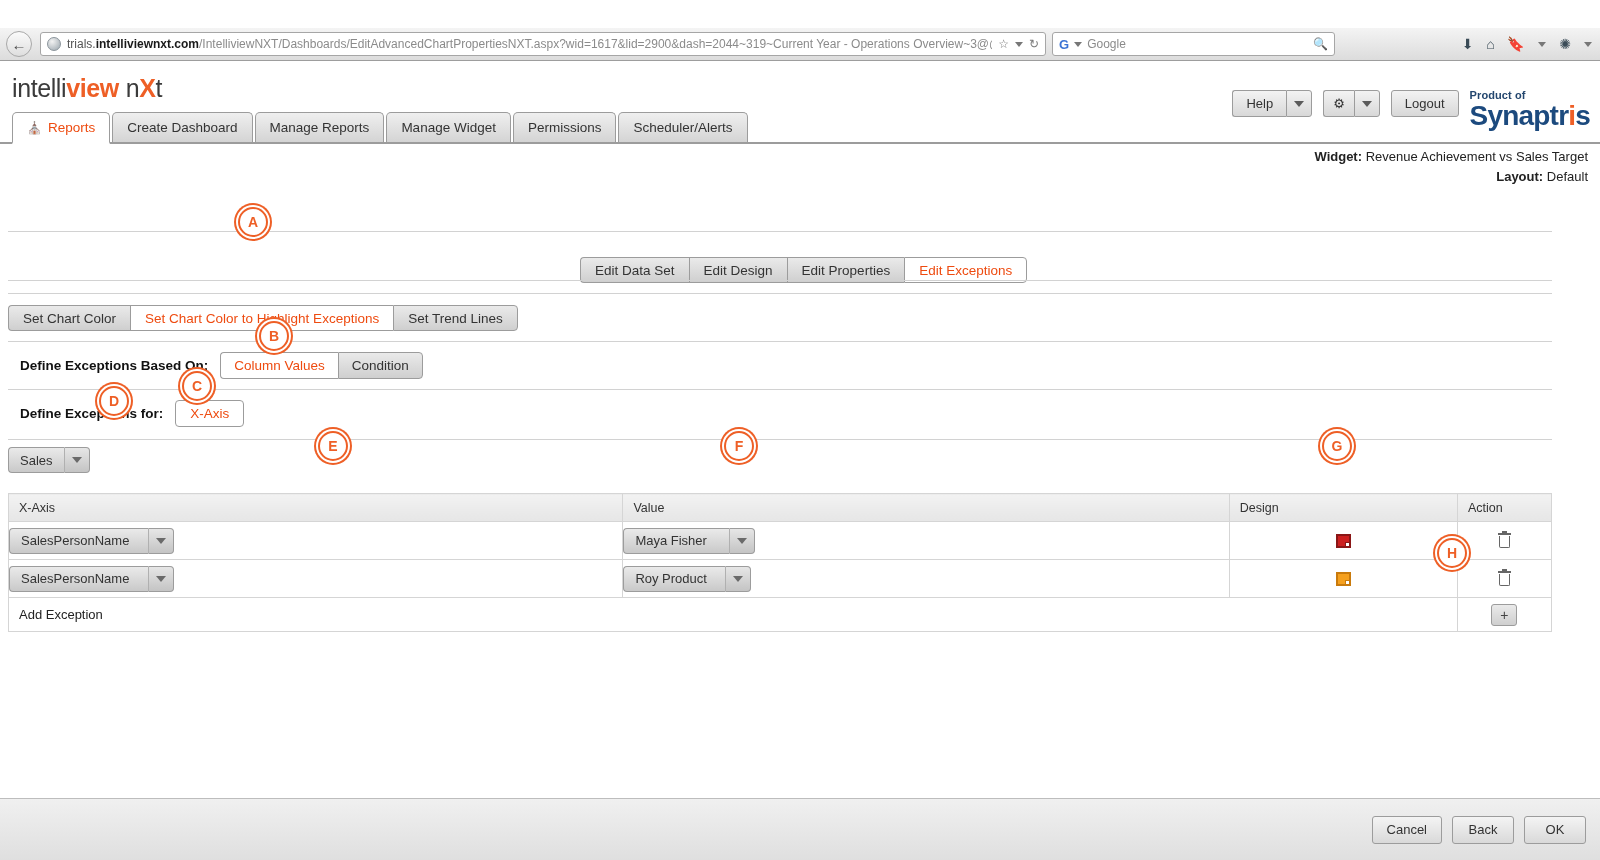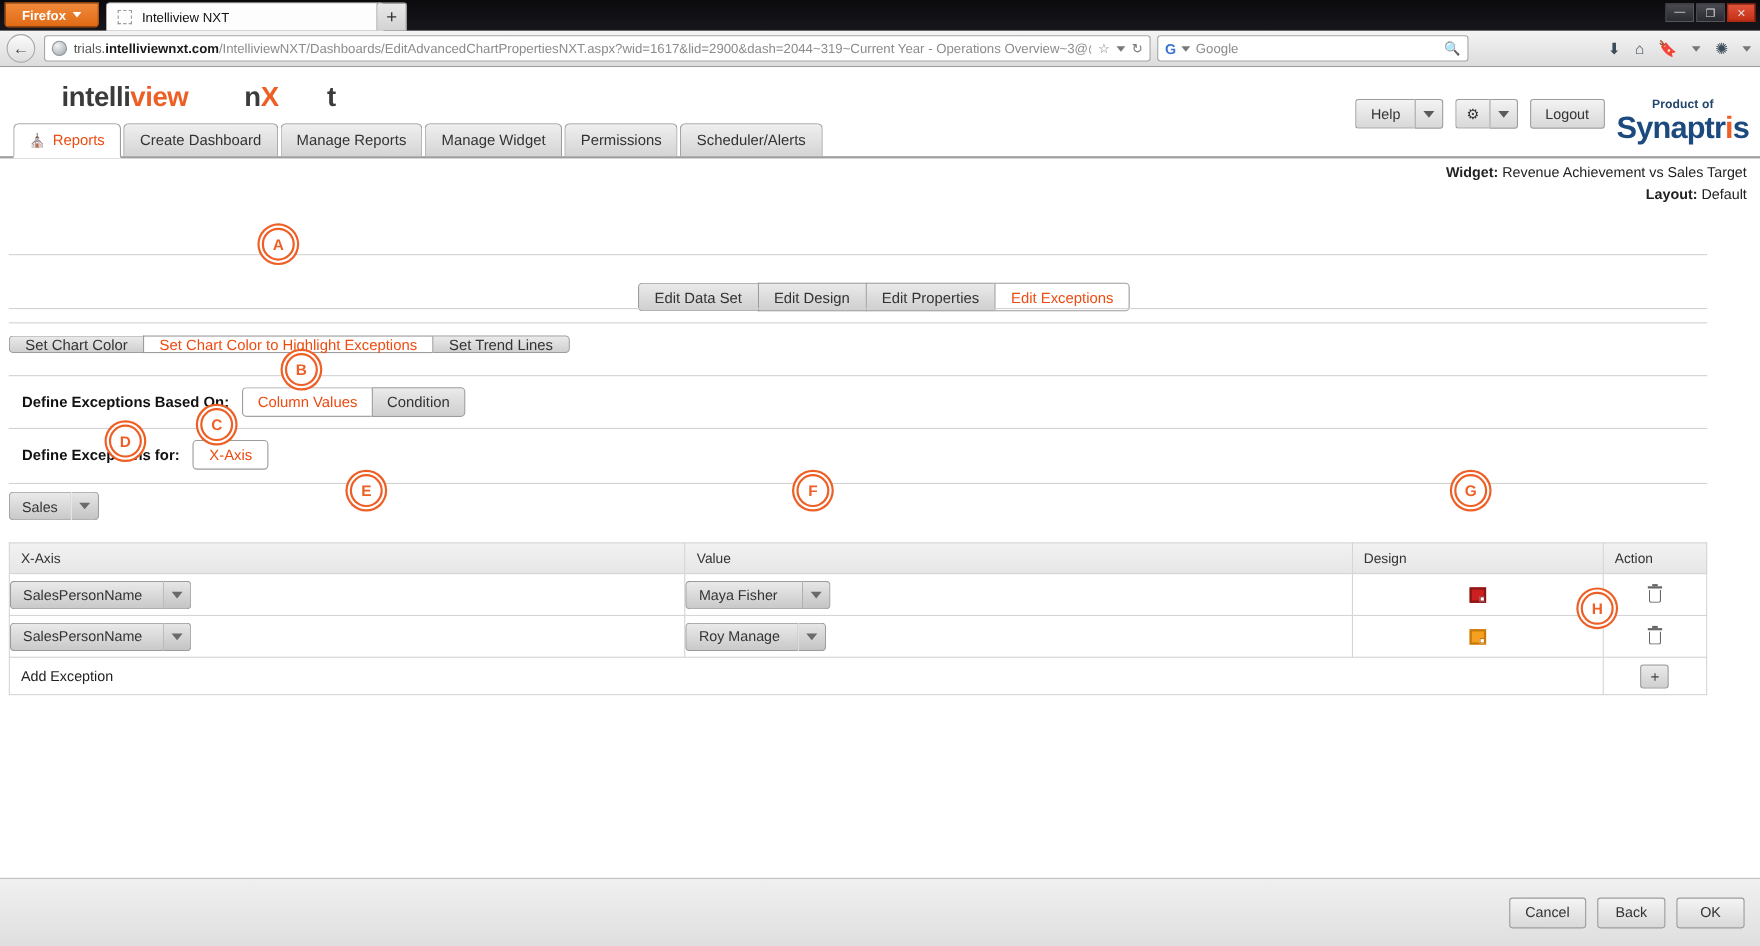"Firefox" div.ff-titlebar { html: <div> <div> <span>Firefox</span> <span></span> </div> <div> <span></span> <span>Intelliview NXT</span> </div> <div> <span>+</span> </div> <div> <div> <span>—</span> </div> <div> <span>❐</span> </div> <div> <span>✕</span> </div> </div> </div> -> none }
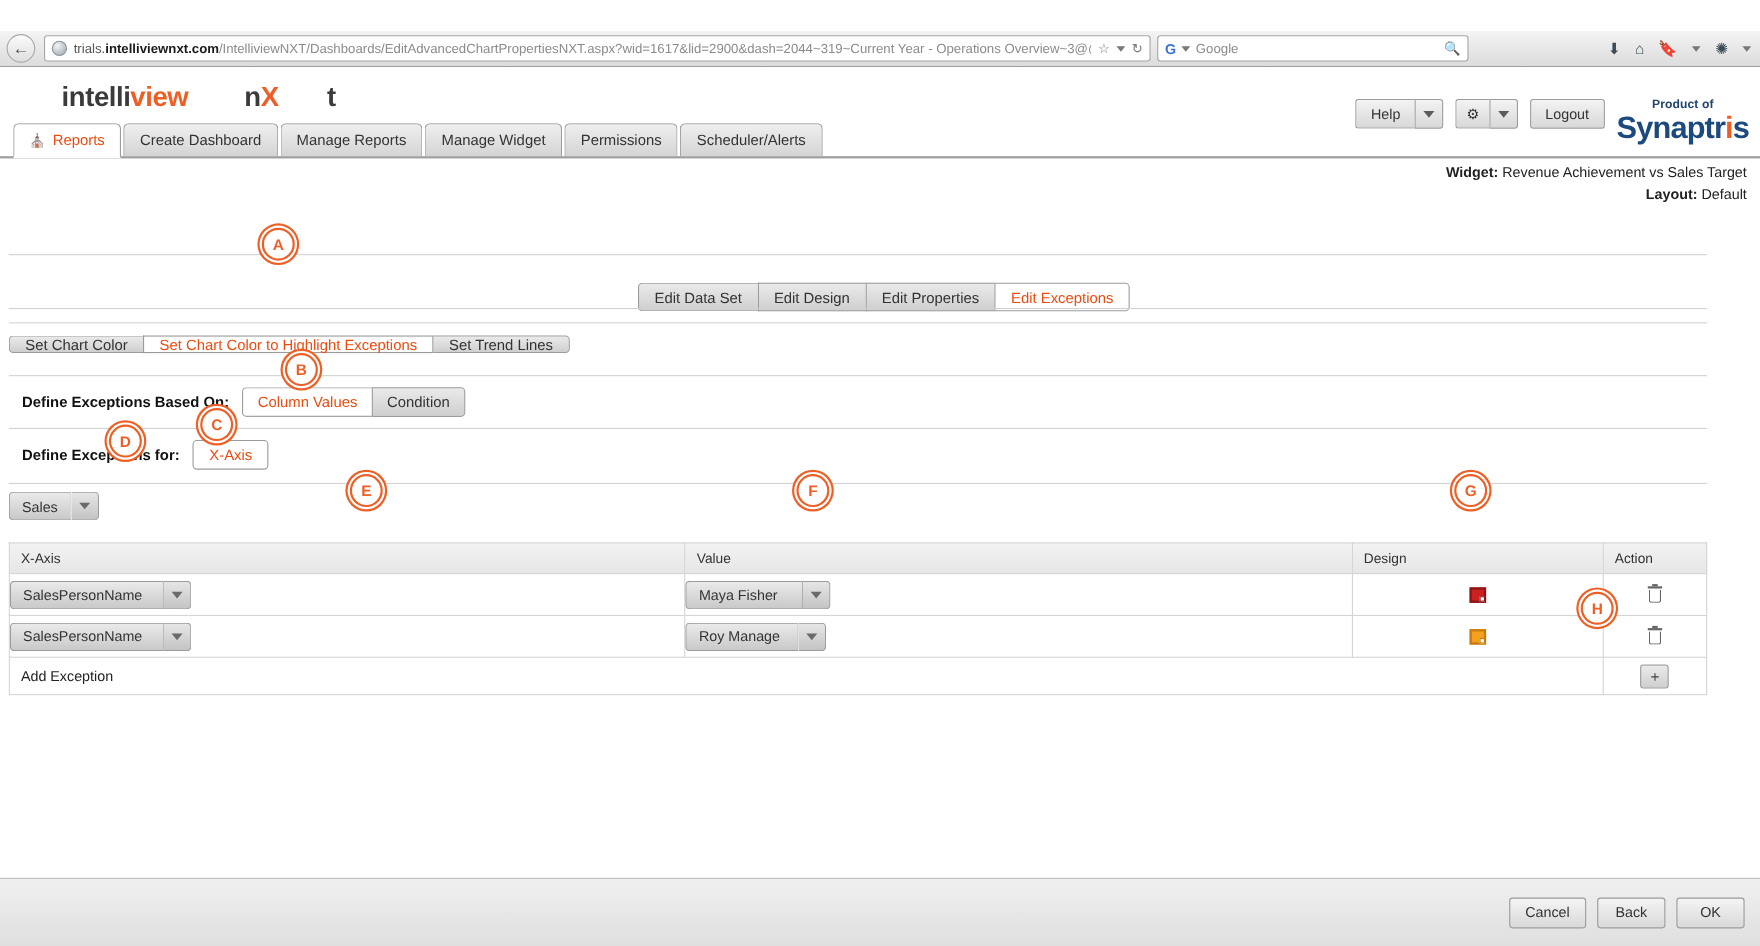"intelli" .logo .c1 { font-weight: bold -> normal; margin-left: 44px -> none }
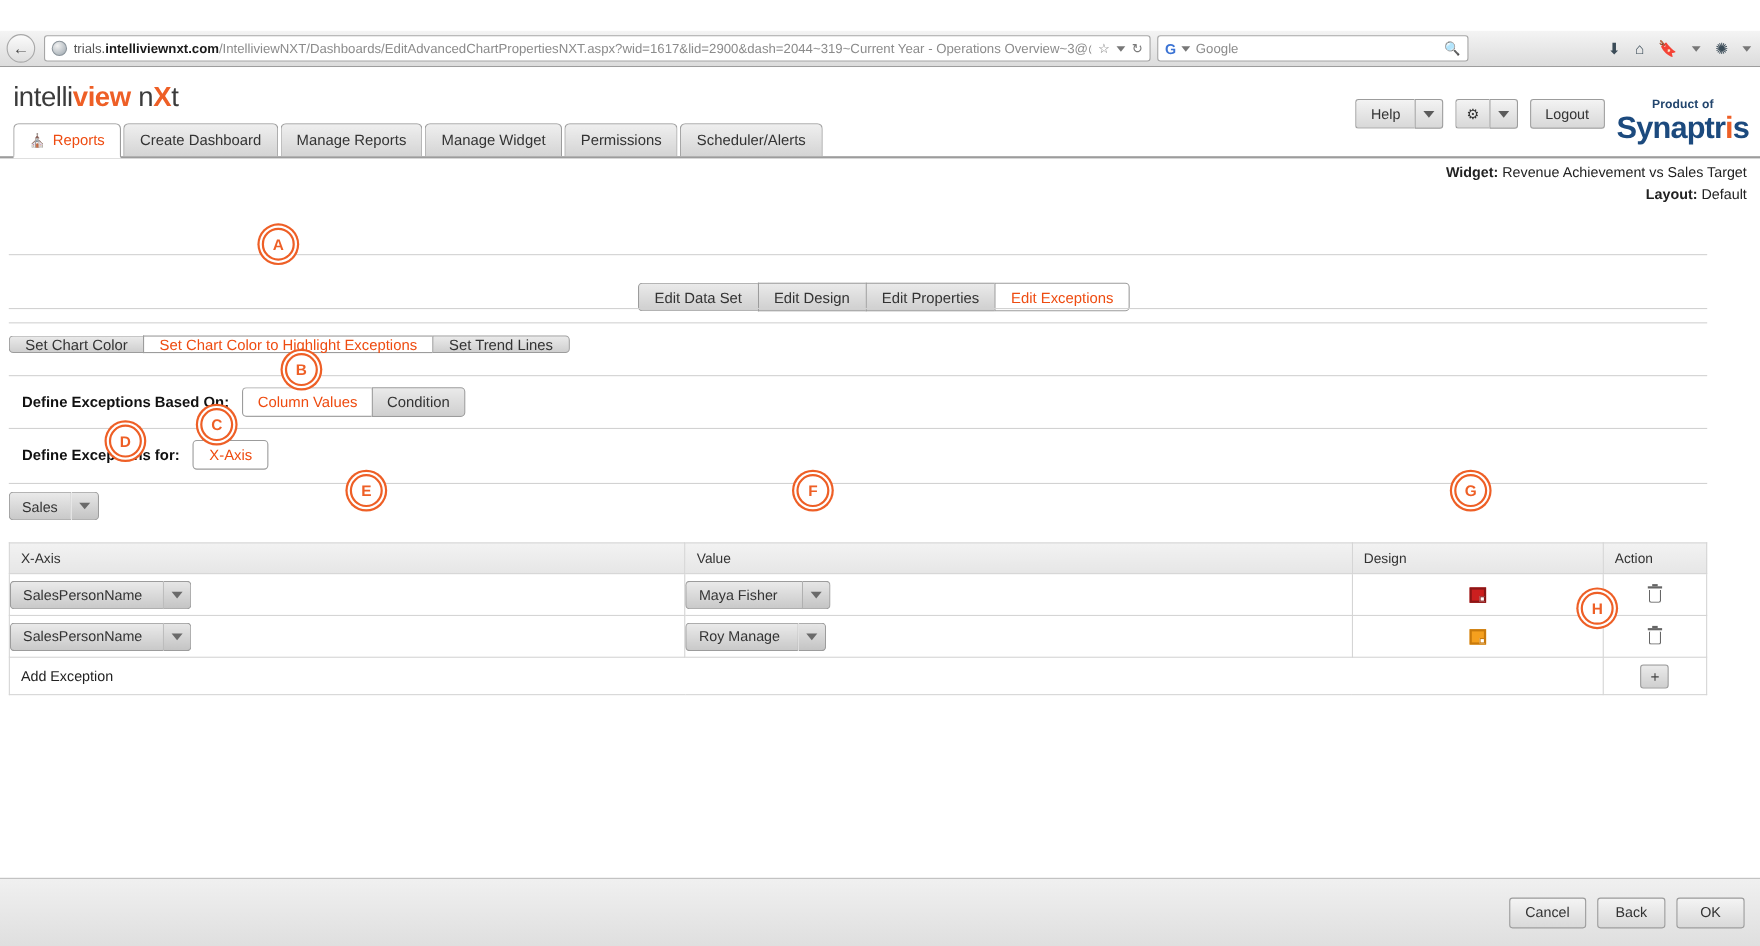"Product of" .syn-small { text-align: center -> none }
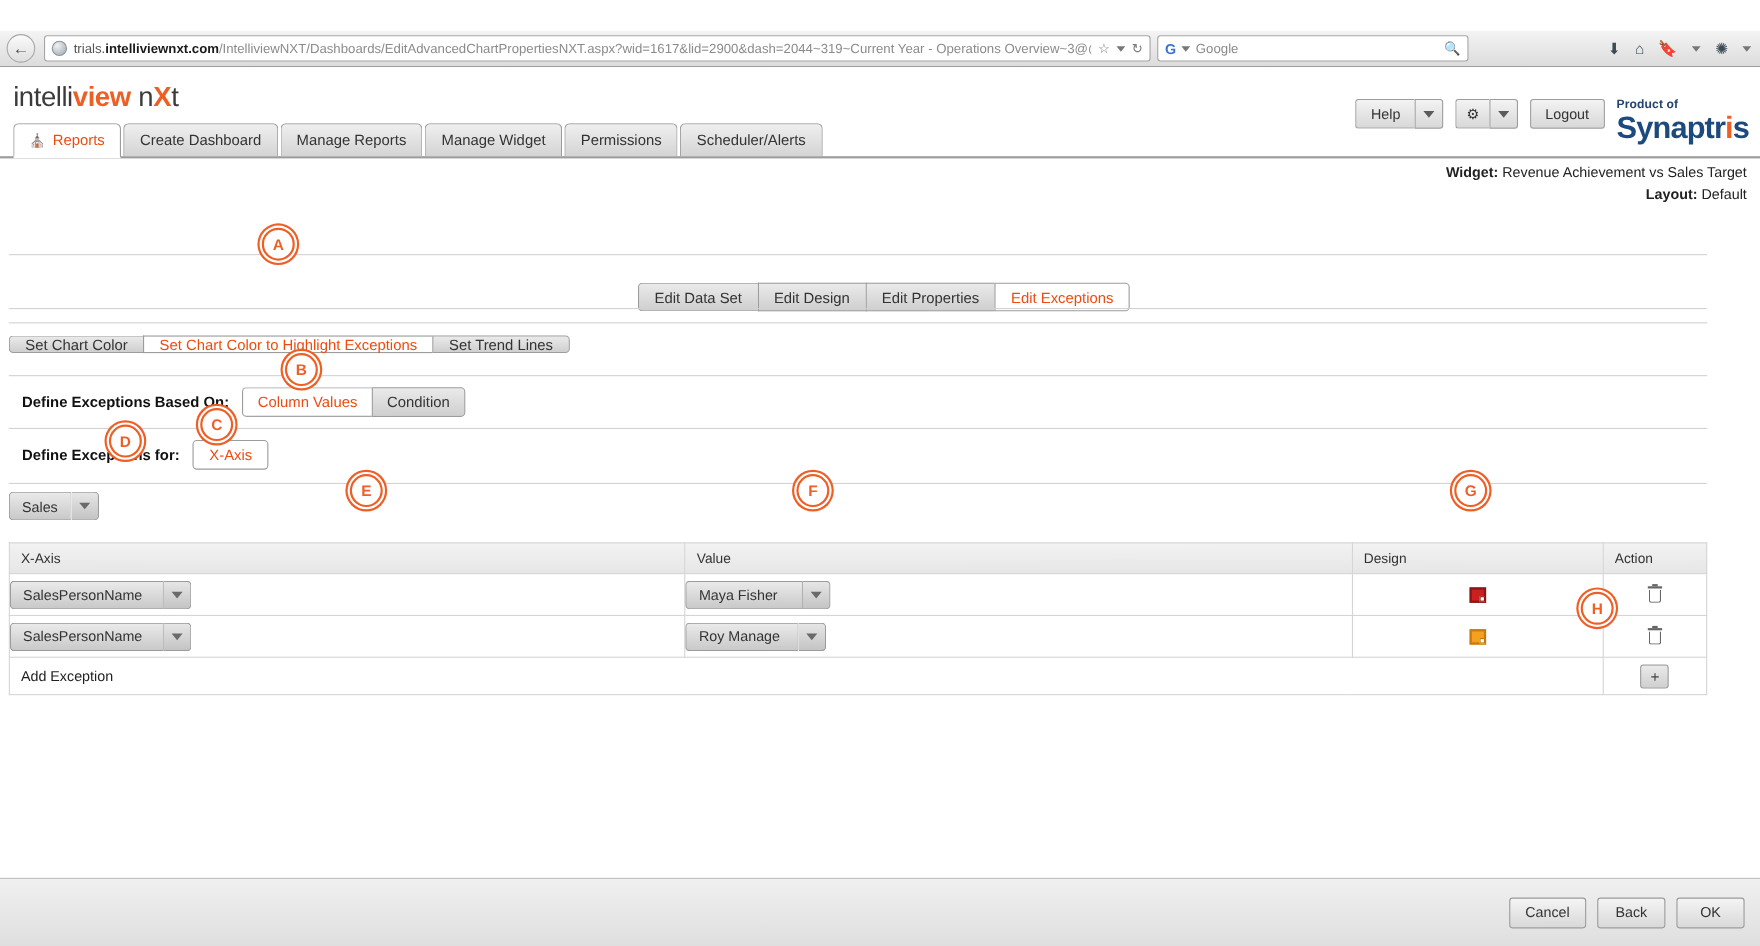"Set Chart Color" .stbtn { height: 16px -> 26px }
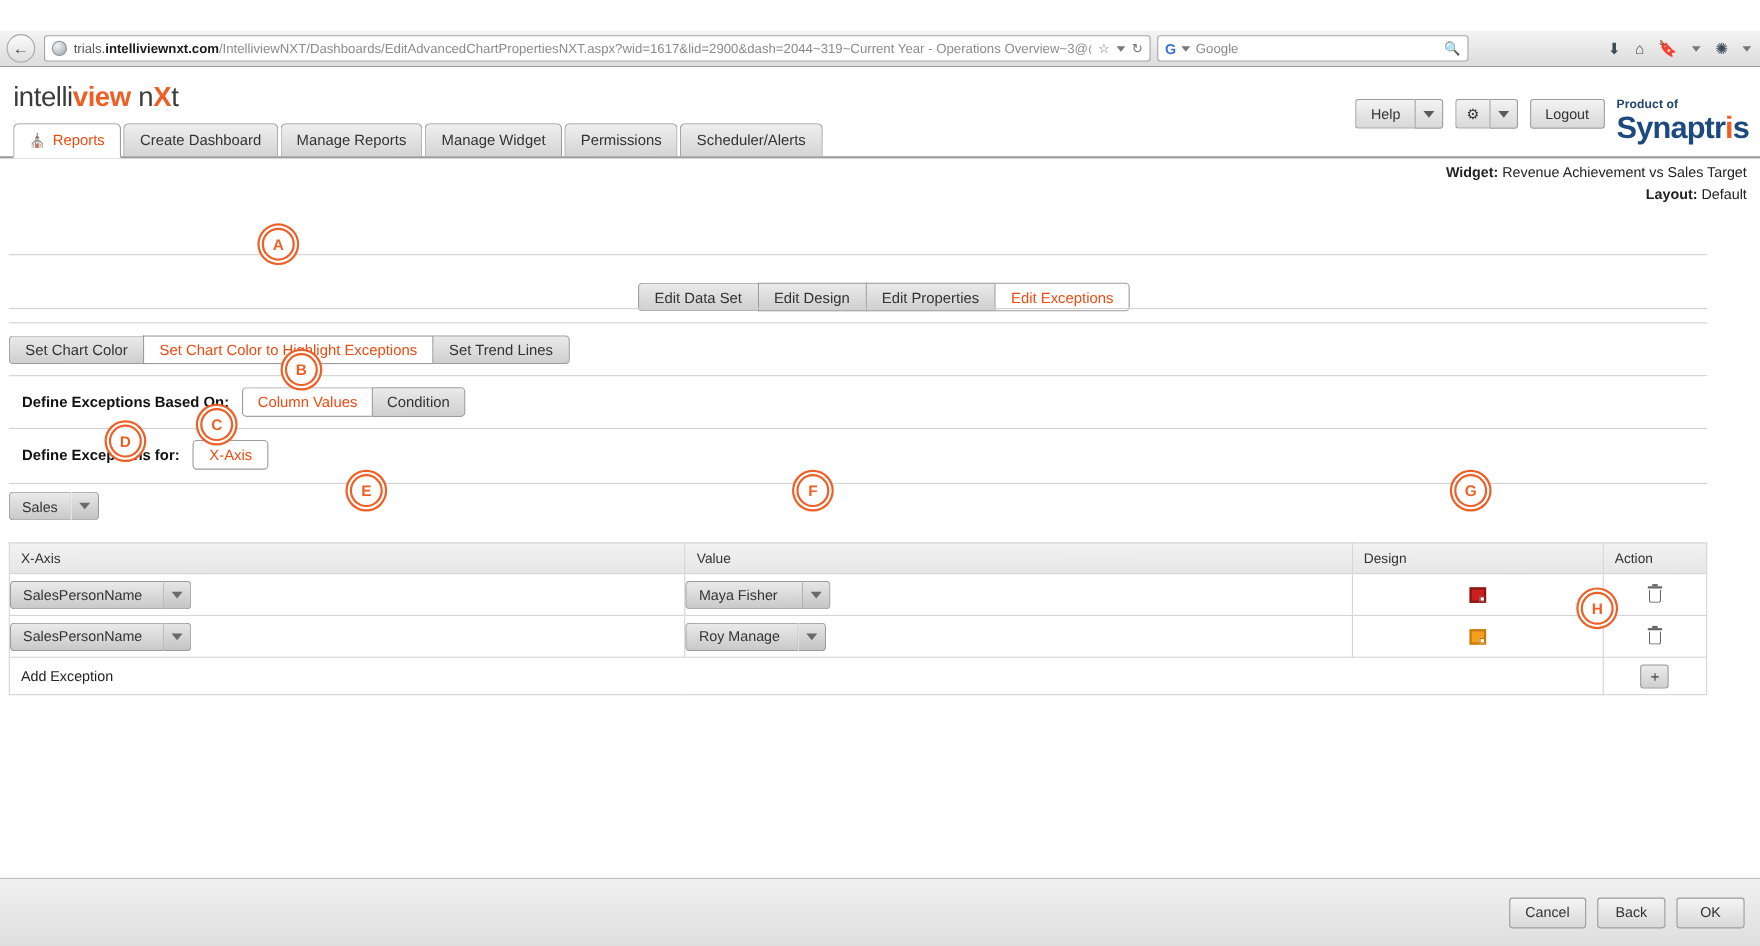"Roy Manage" div.dd-label { text: Manage -> Product }
